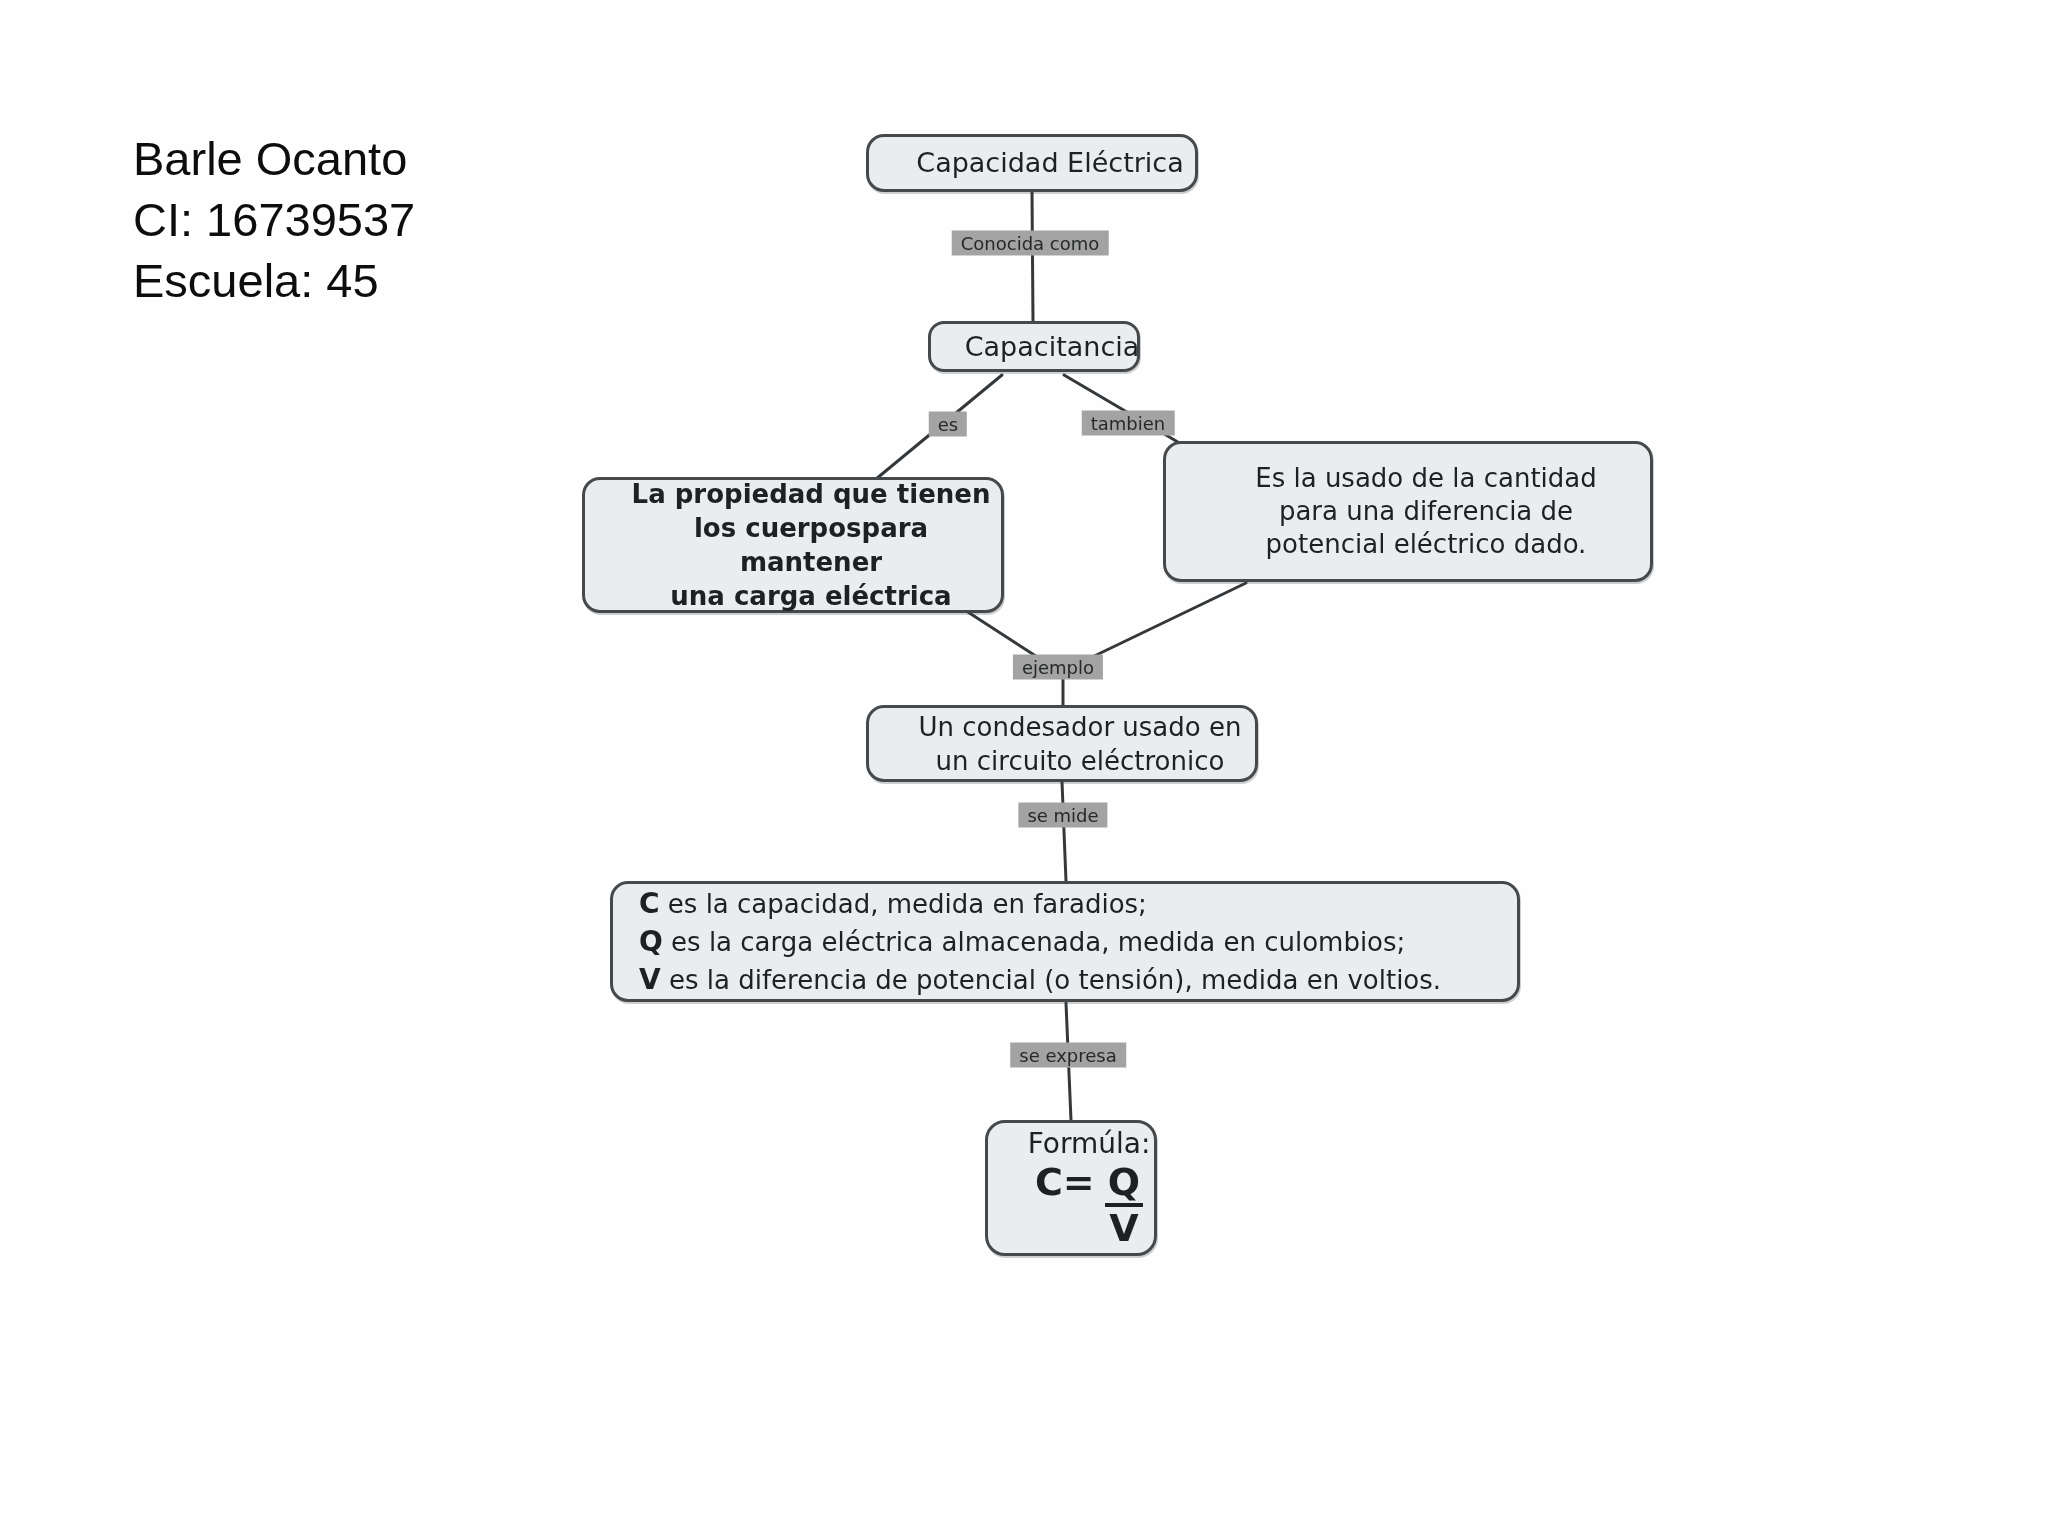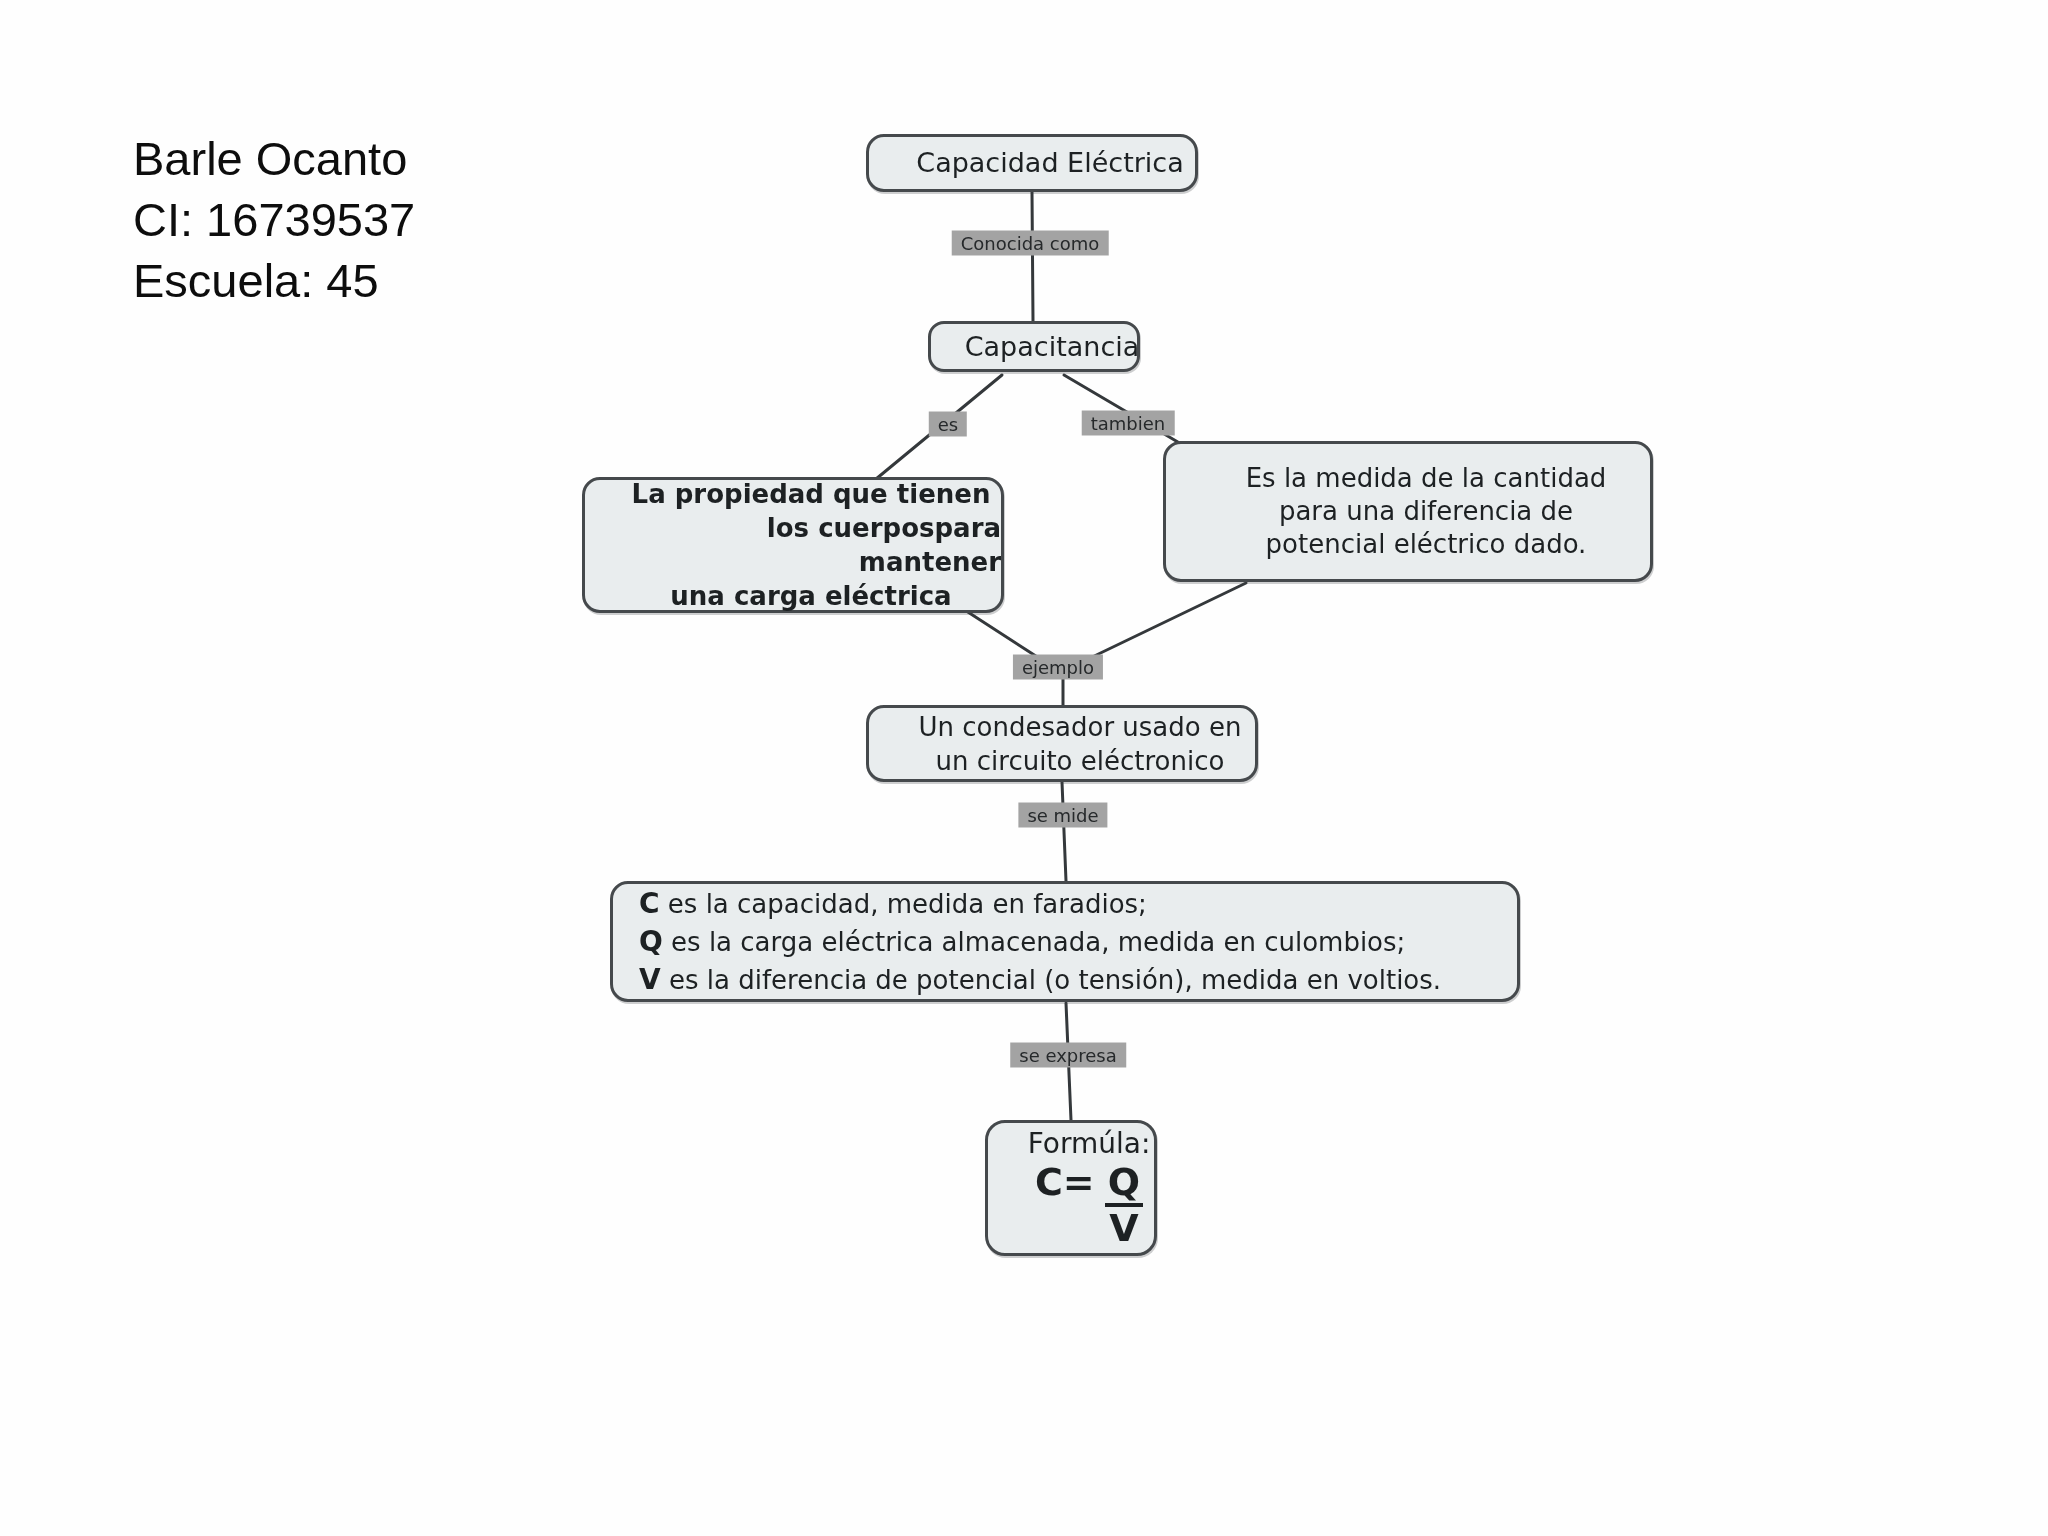"Capacidad Eléctrica" .node { text-align: right -> center }
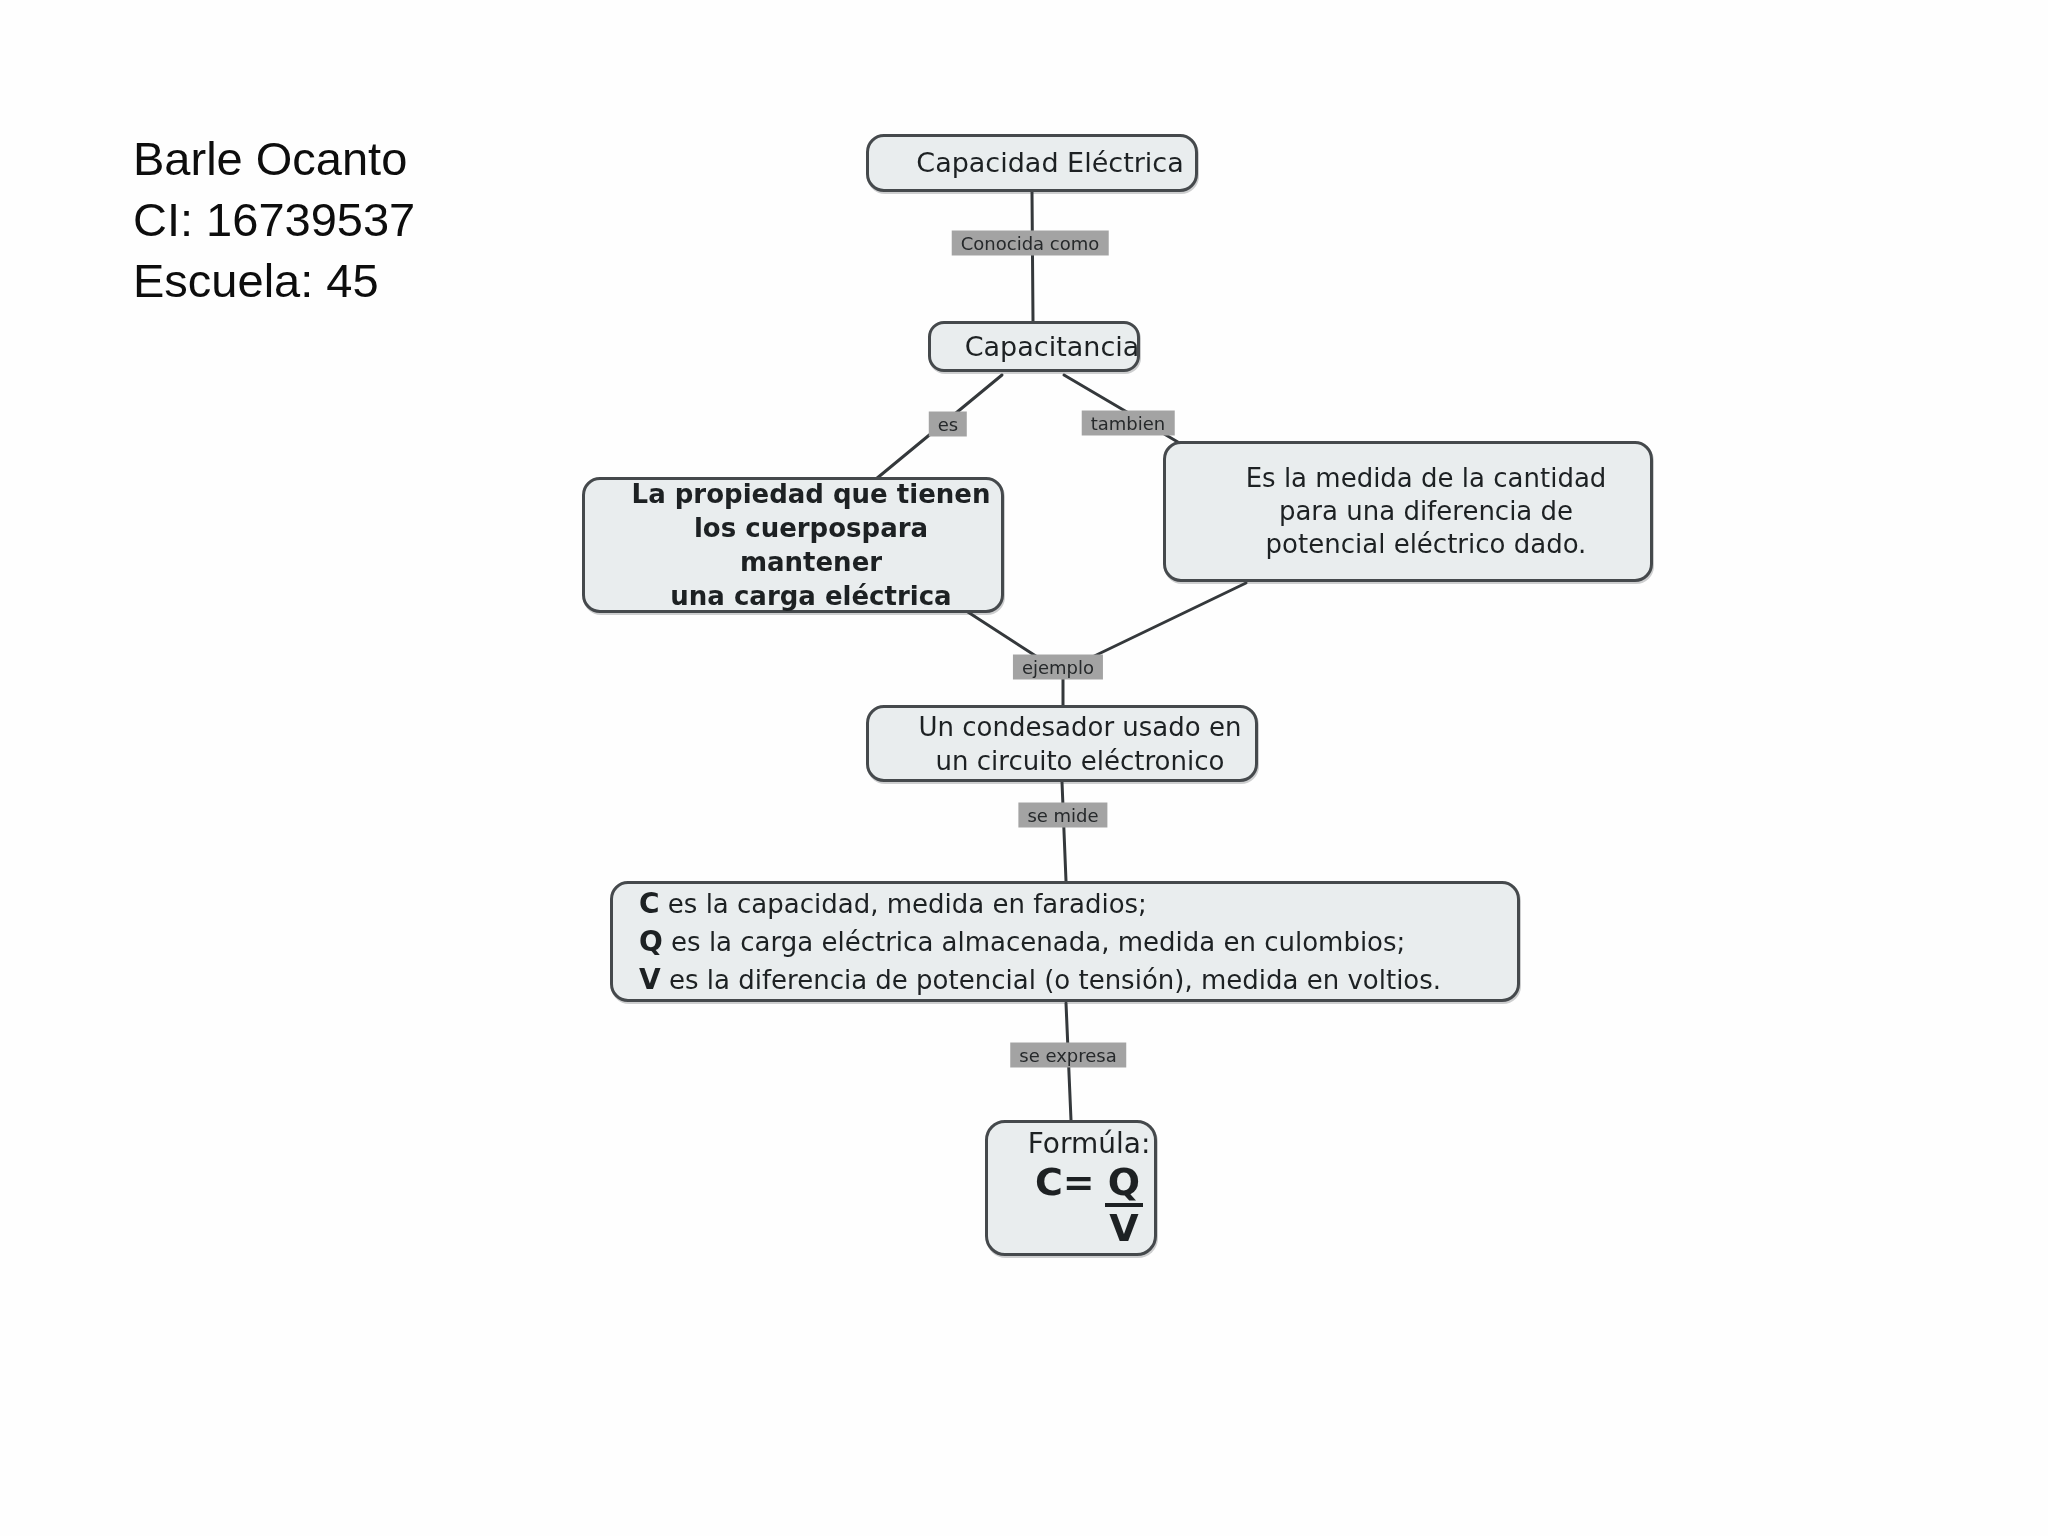"Es la medida de la" span { text: medida -> usado }
